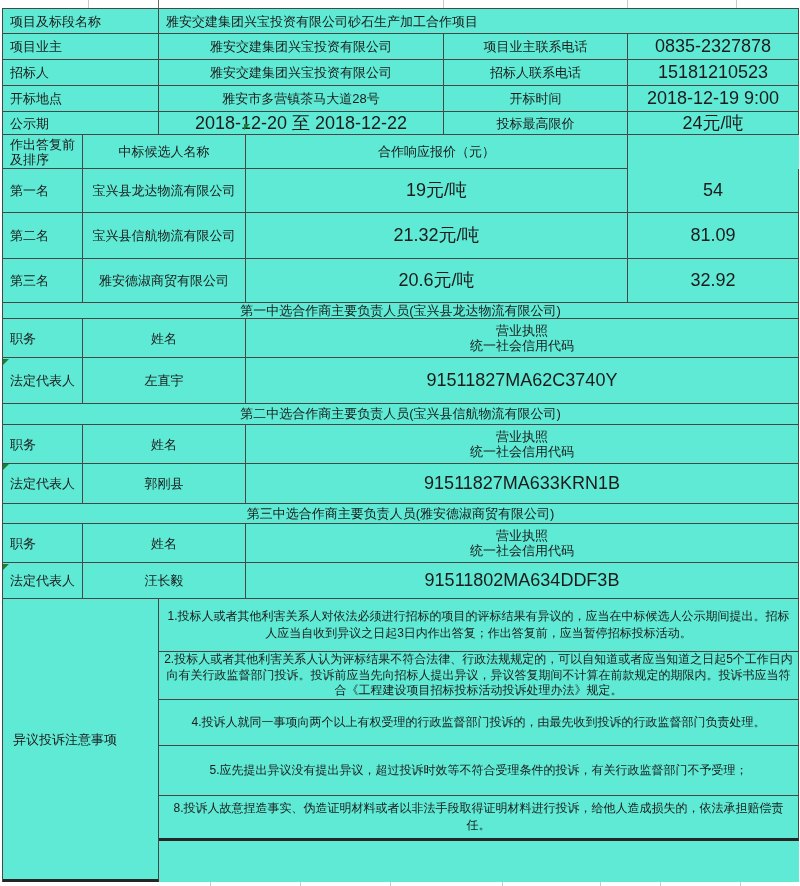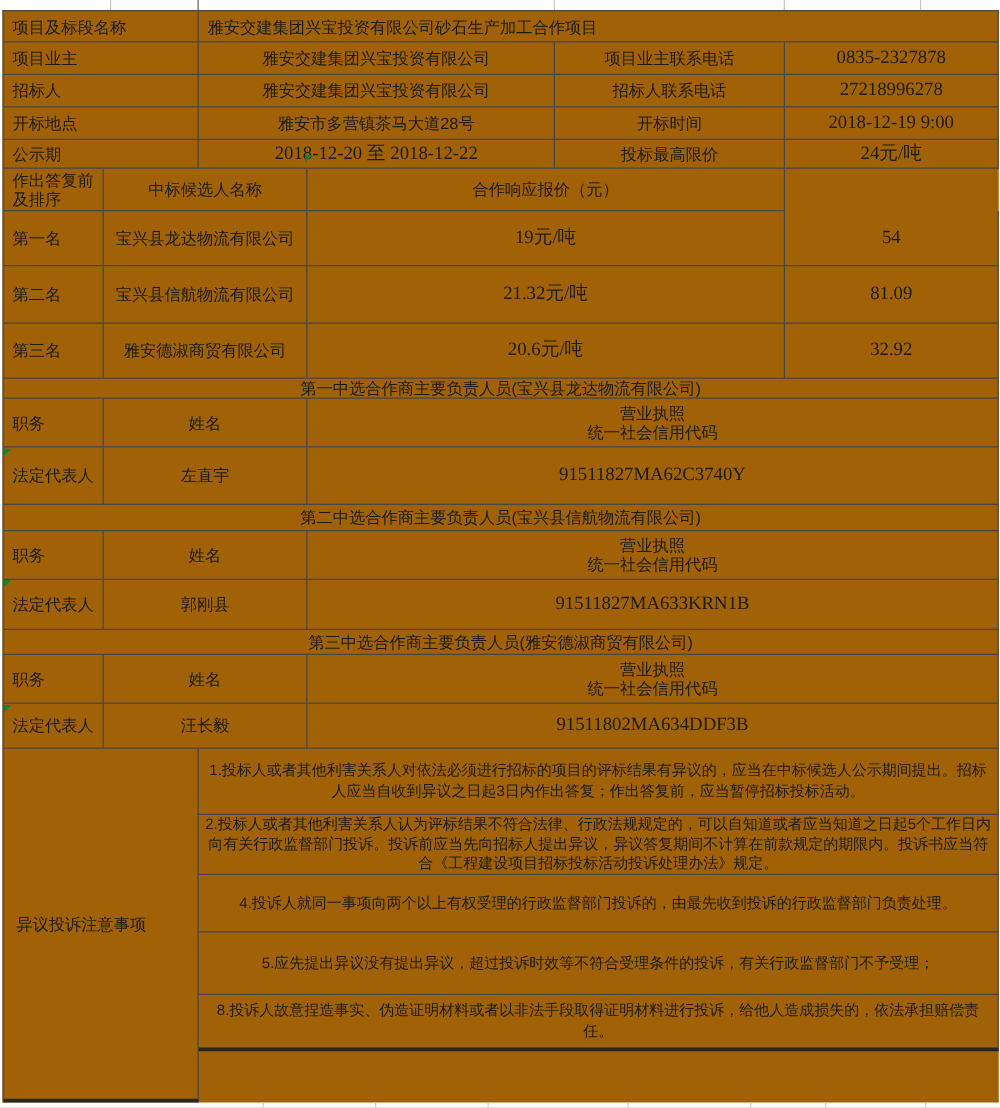"项目及标段名称" #grid-table { background: #a16207 -> #5eead4 }
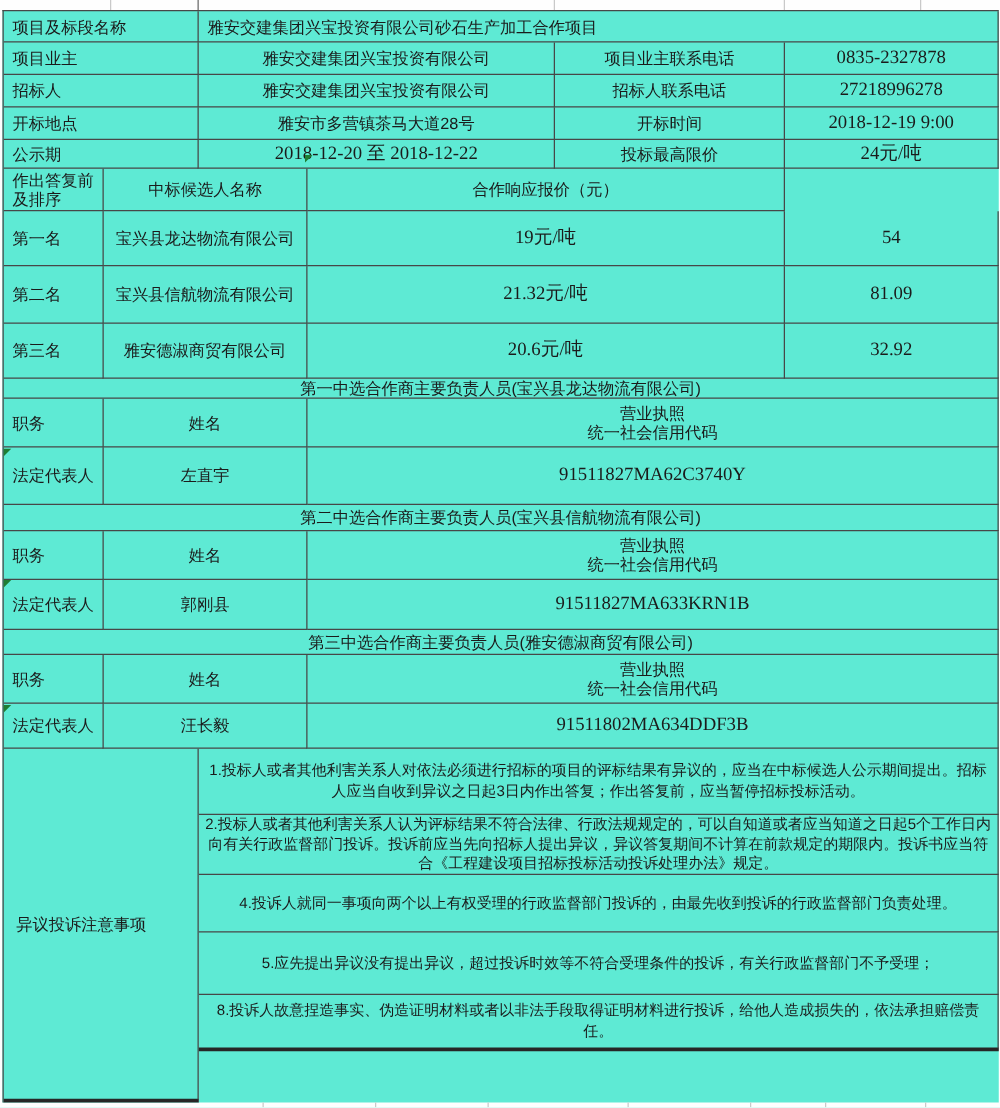"0835-2327878" .mono { font-family: Liberation Serif, serif -> Liberation Sans, sans-serif; font-size: 15px -> 18px }
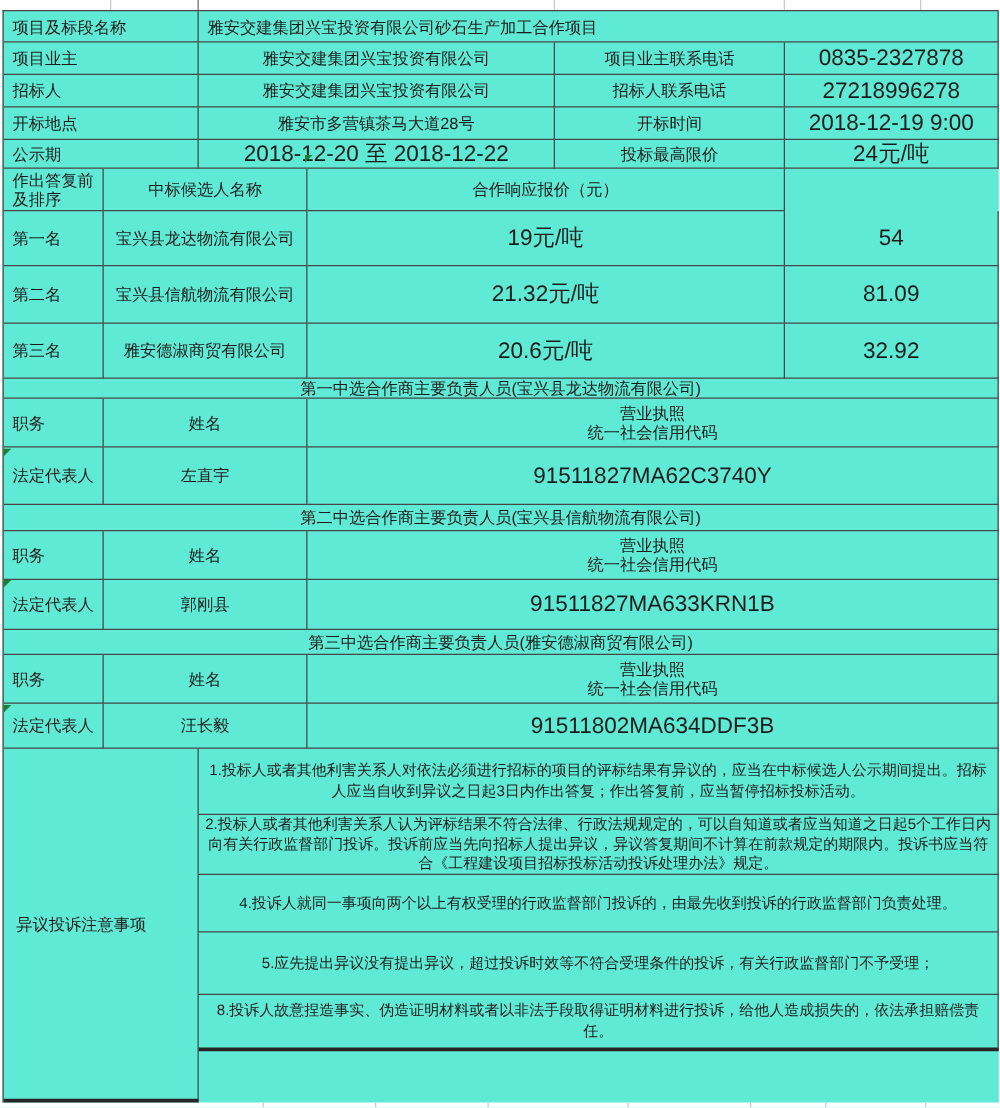"27218996278" div.cell { text: 27218996278 -> 15181210523 }
